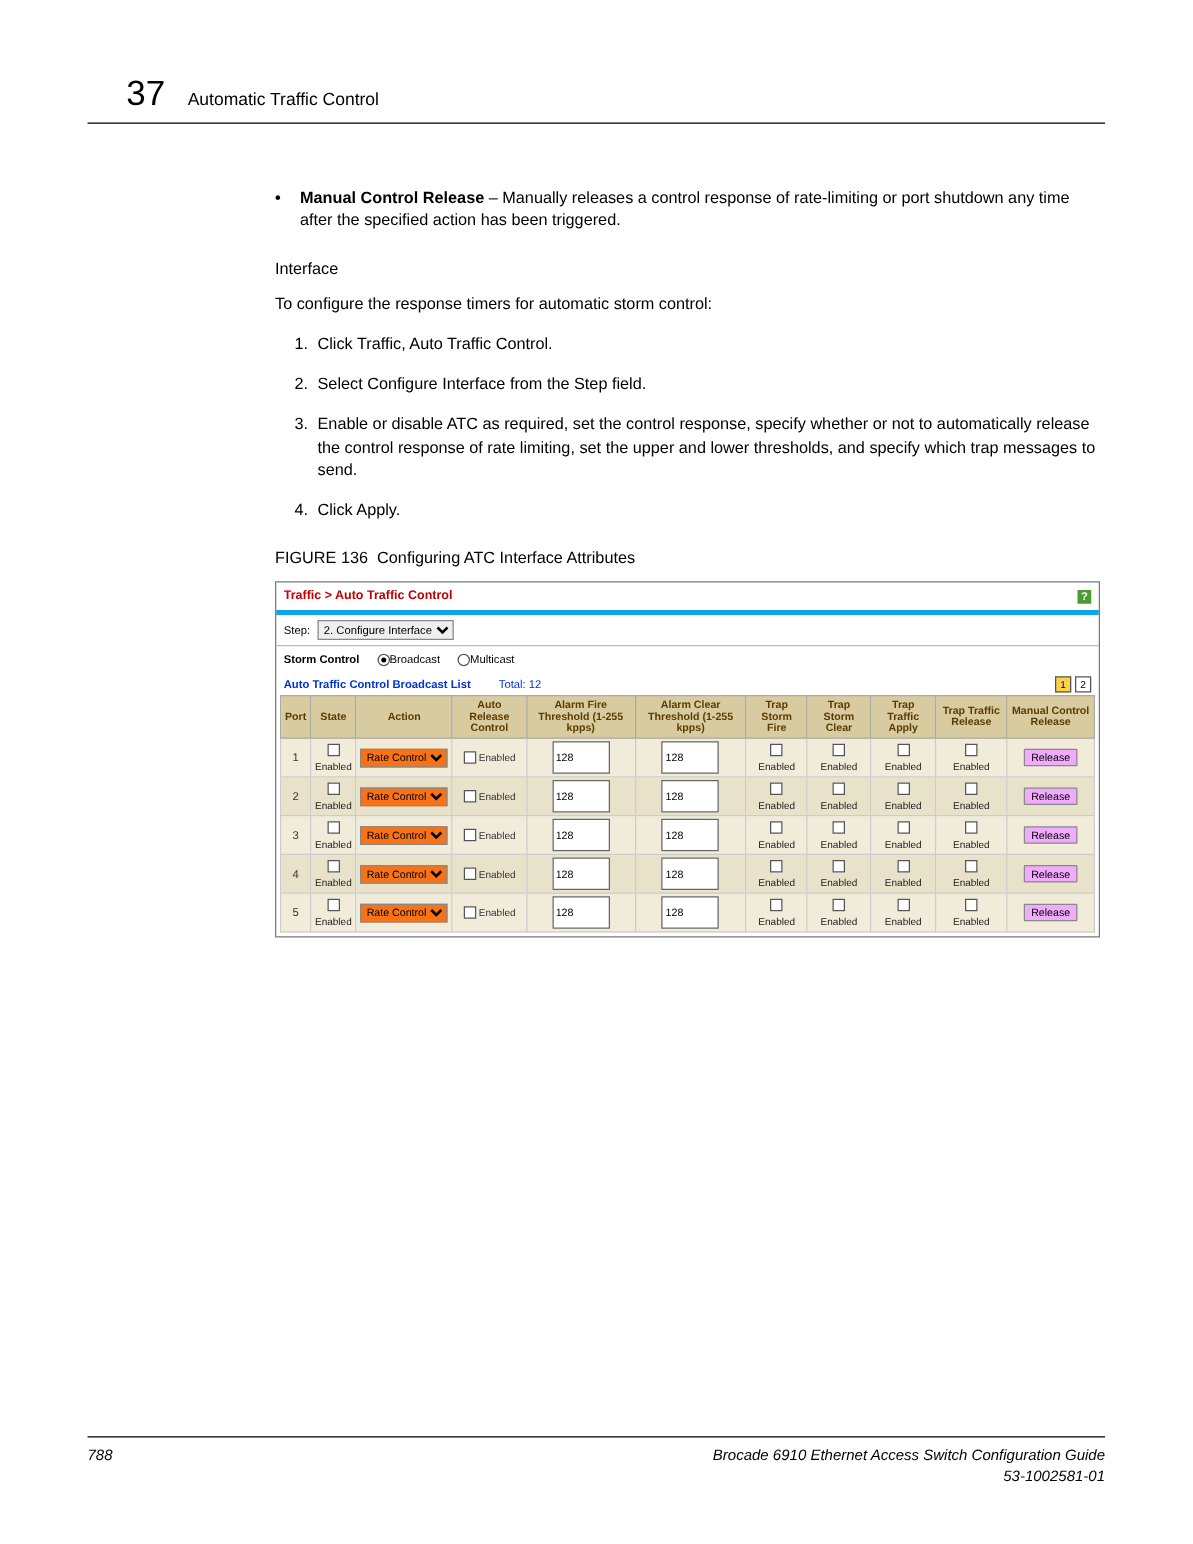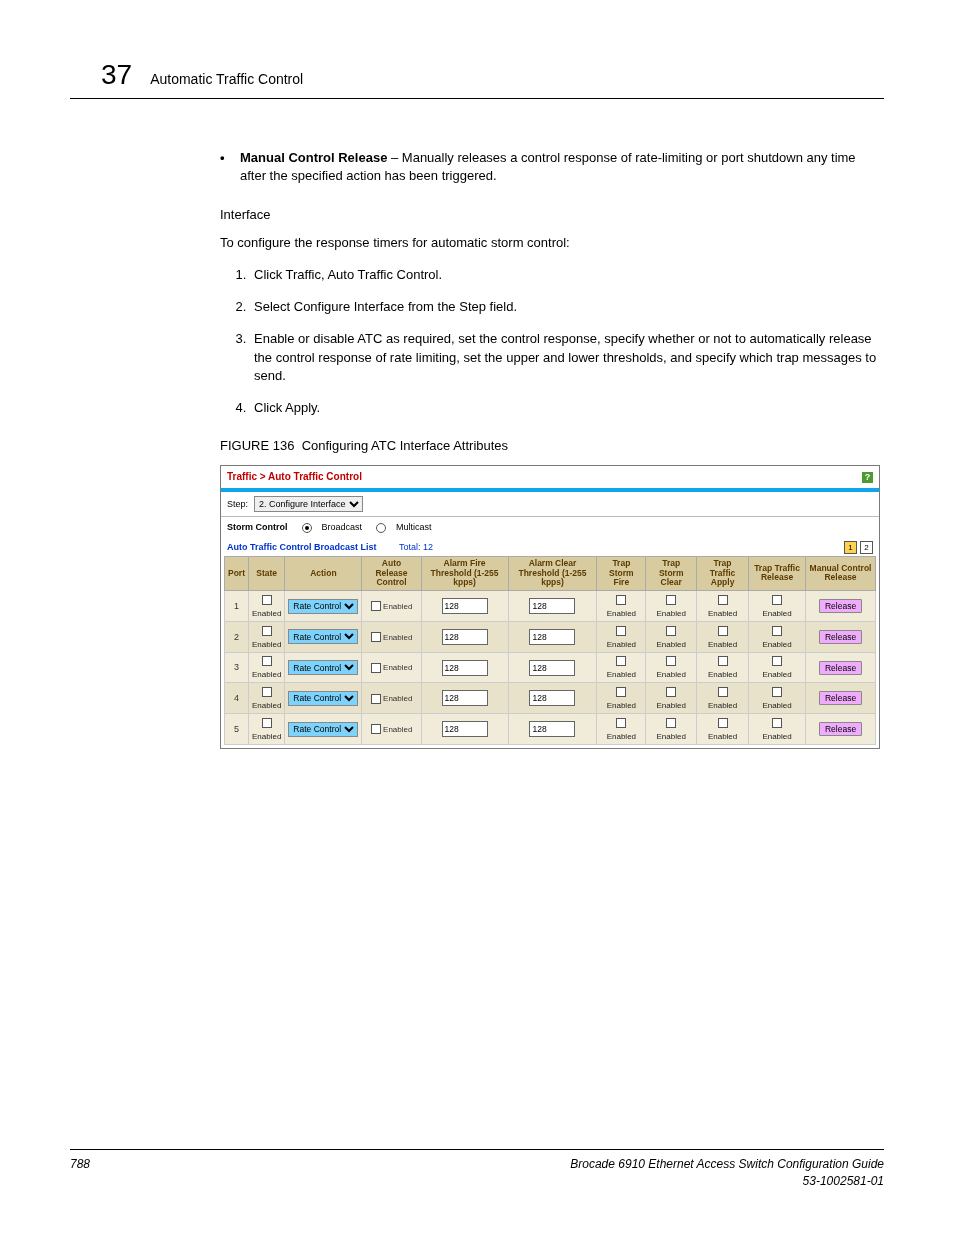"Broadcast" .storm-row .opt { gap: 10px -> 0 }
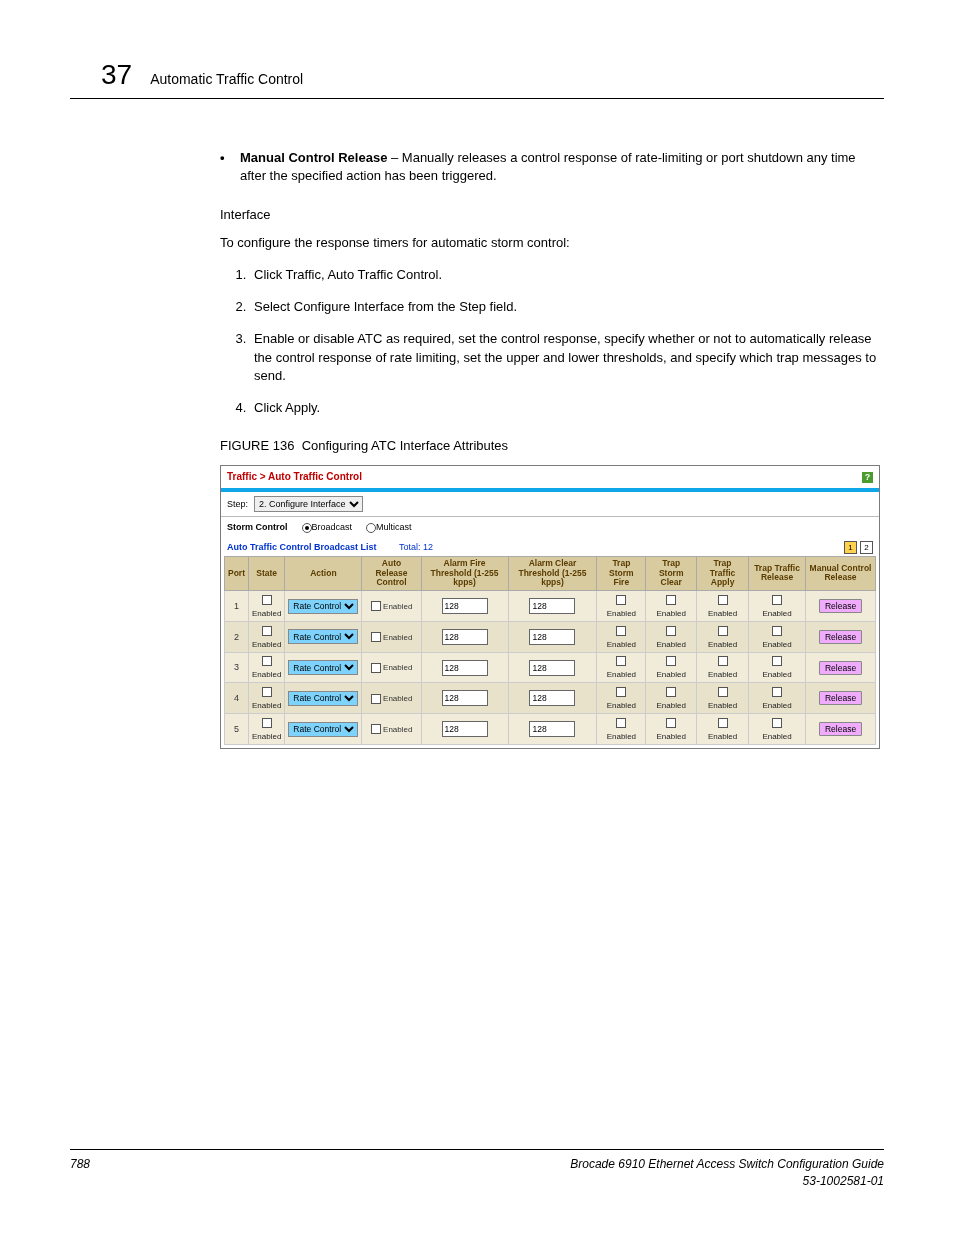"Rate Control" .sel-action { background: #7dd3fc -> #f97316 }
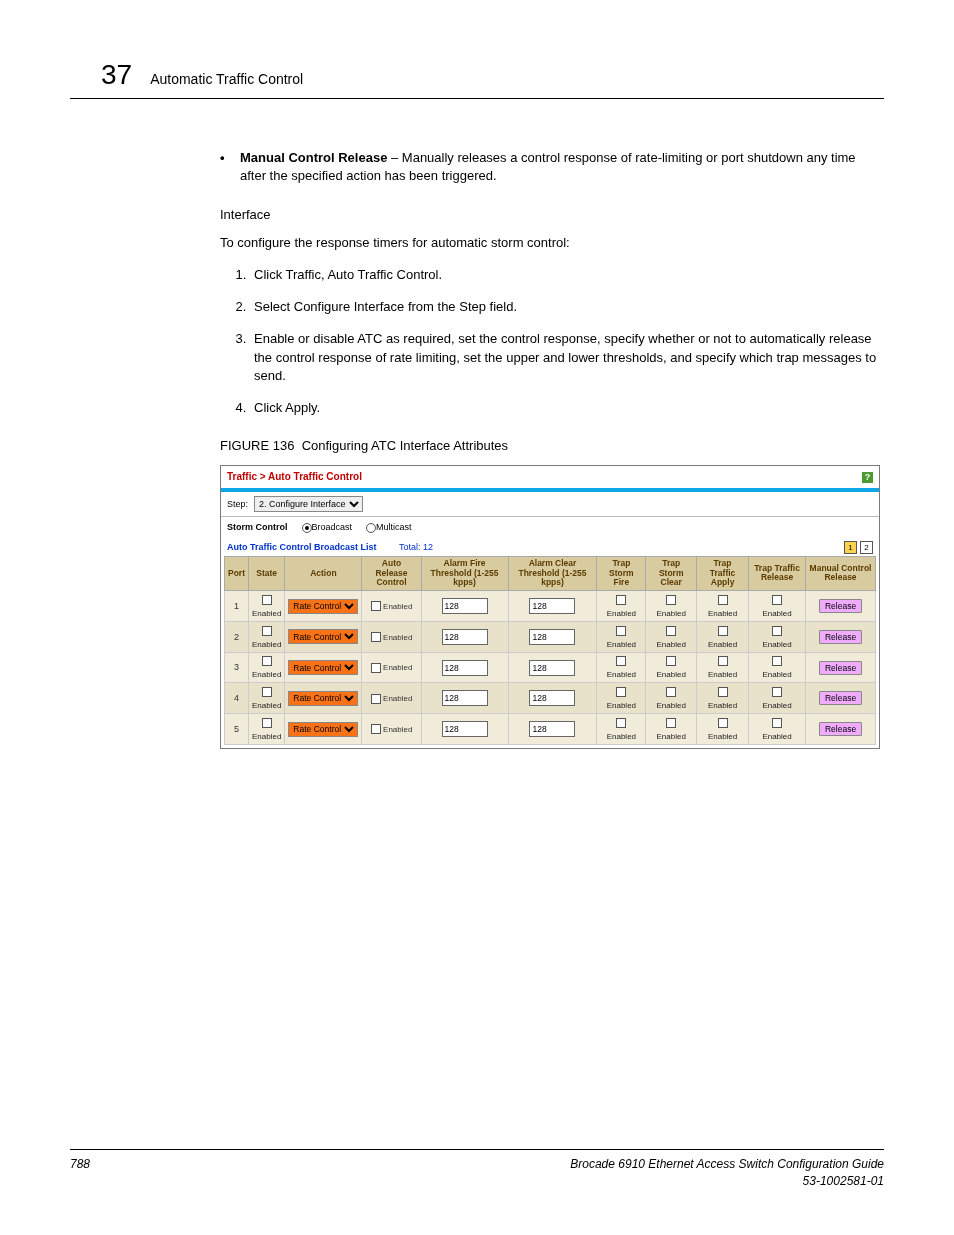"128" .txt { height: 16px -> 26px }
